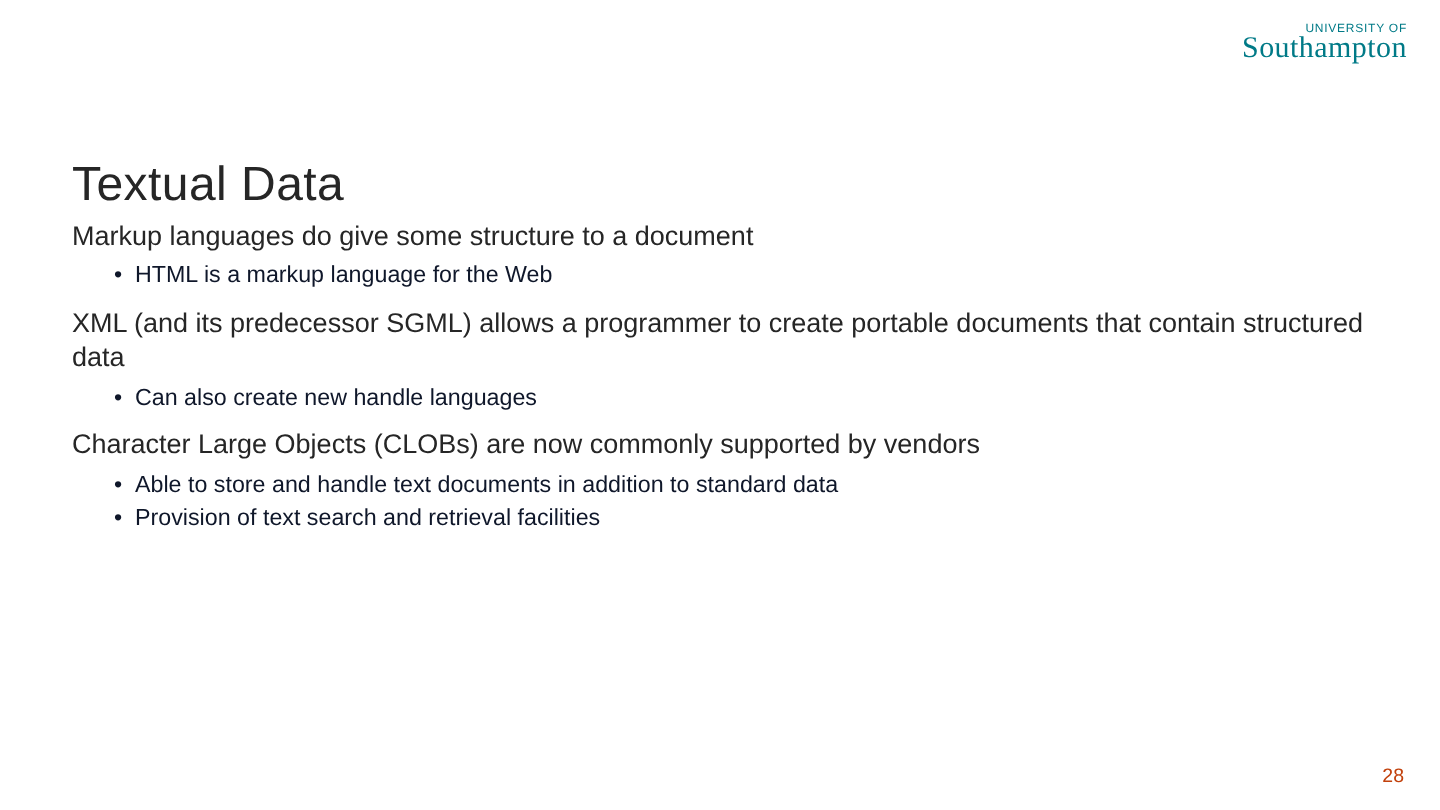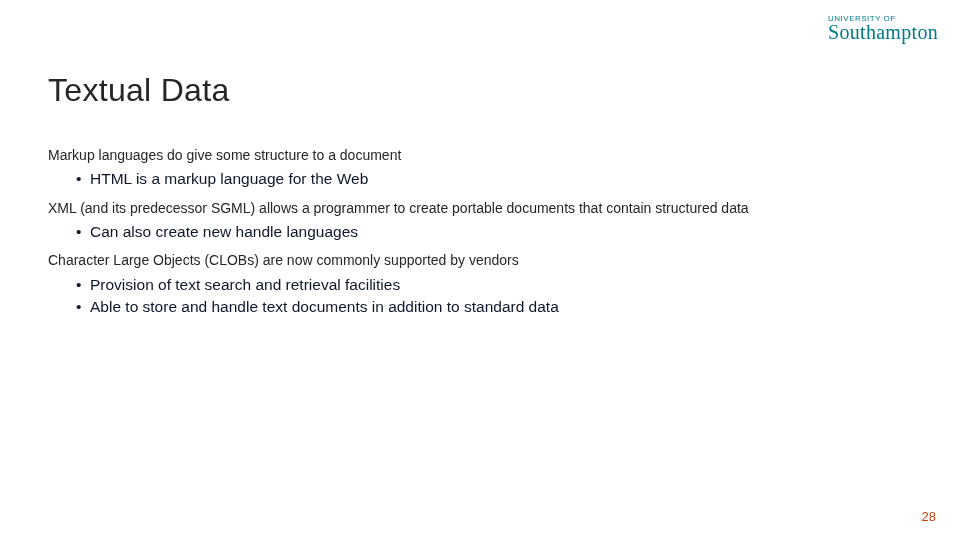"UNIVERSITY OF" .logo .uni-of { text-align: left -> right }
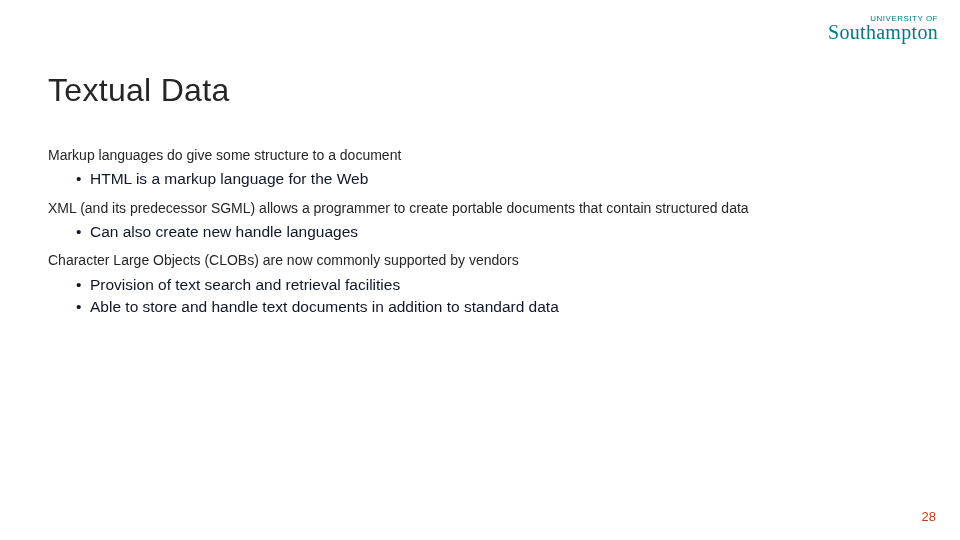"Textual Data" .title { top: 72px -> 104px }
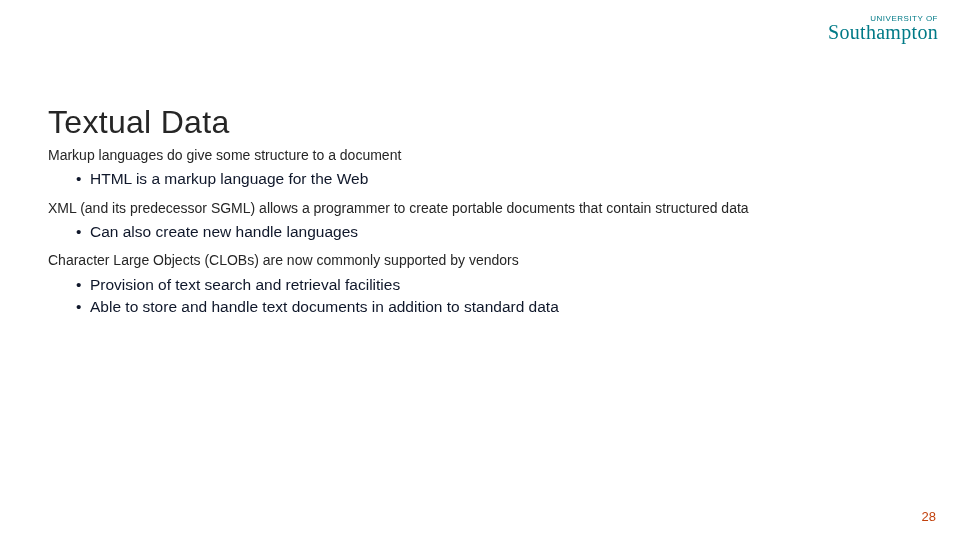"Markup languages do give some" .p1 { font-size: 14px -> 18px }
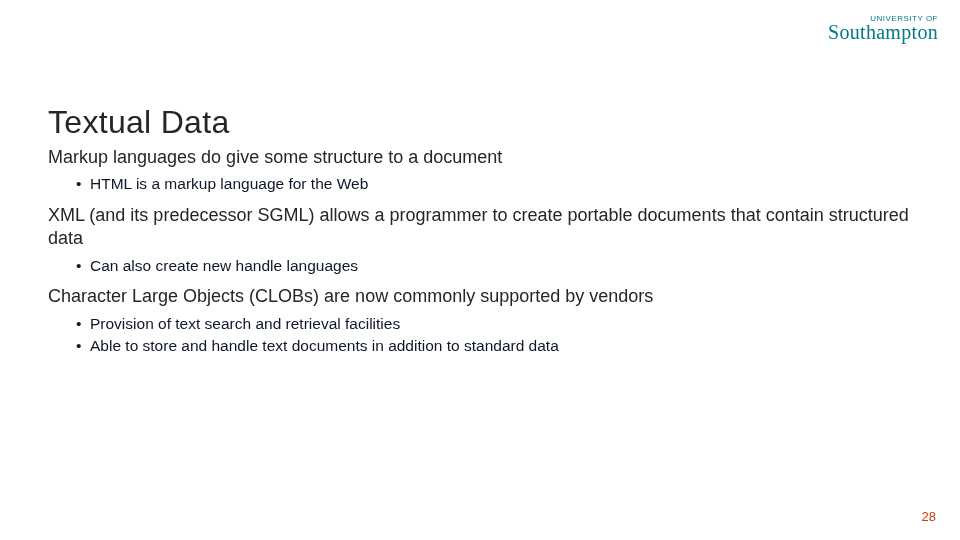"Provision of text search and" li { order: before "Able to store and handle" -> after "Able to store and handle" }
